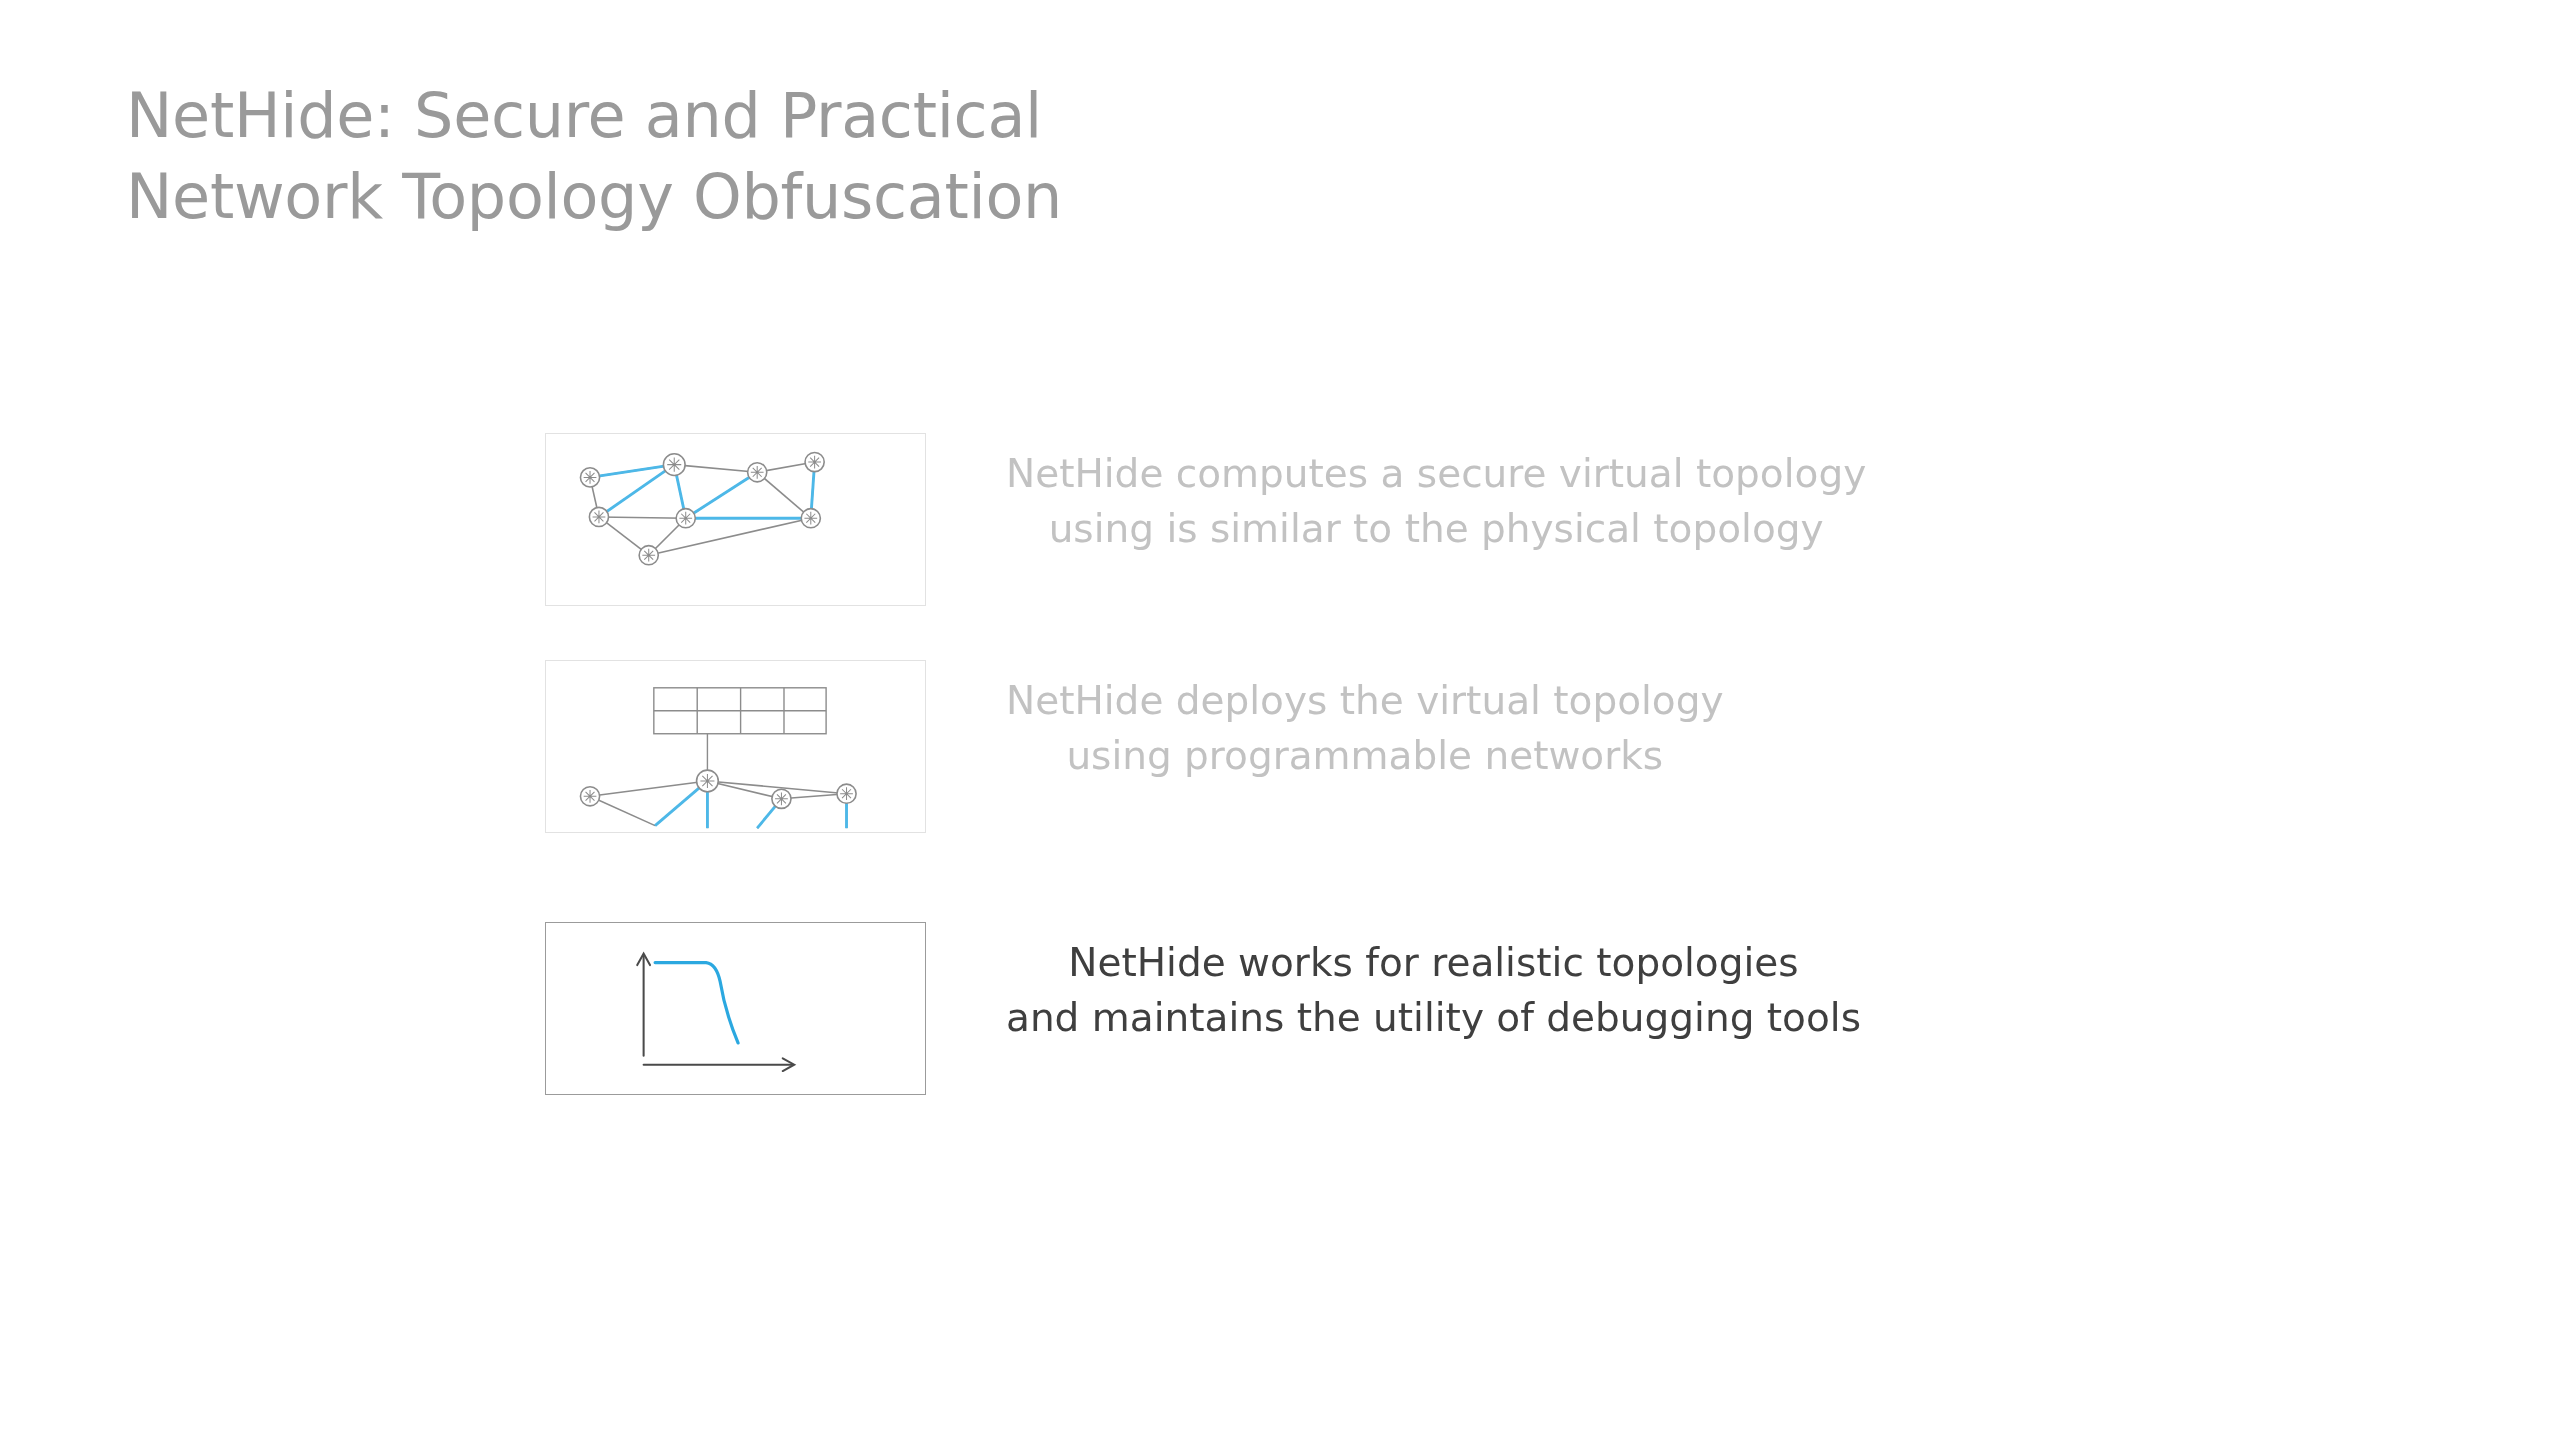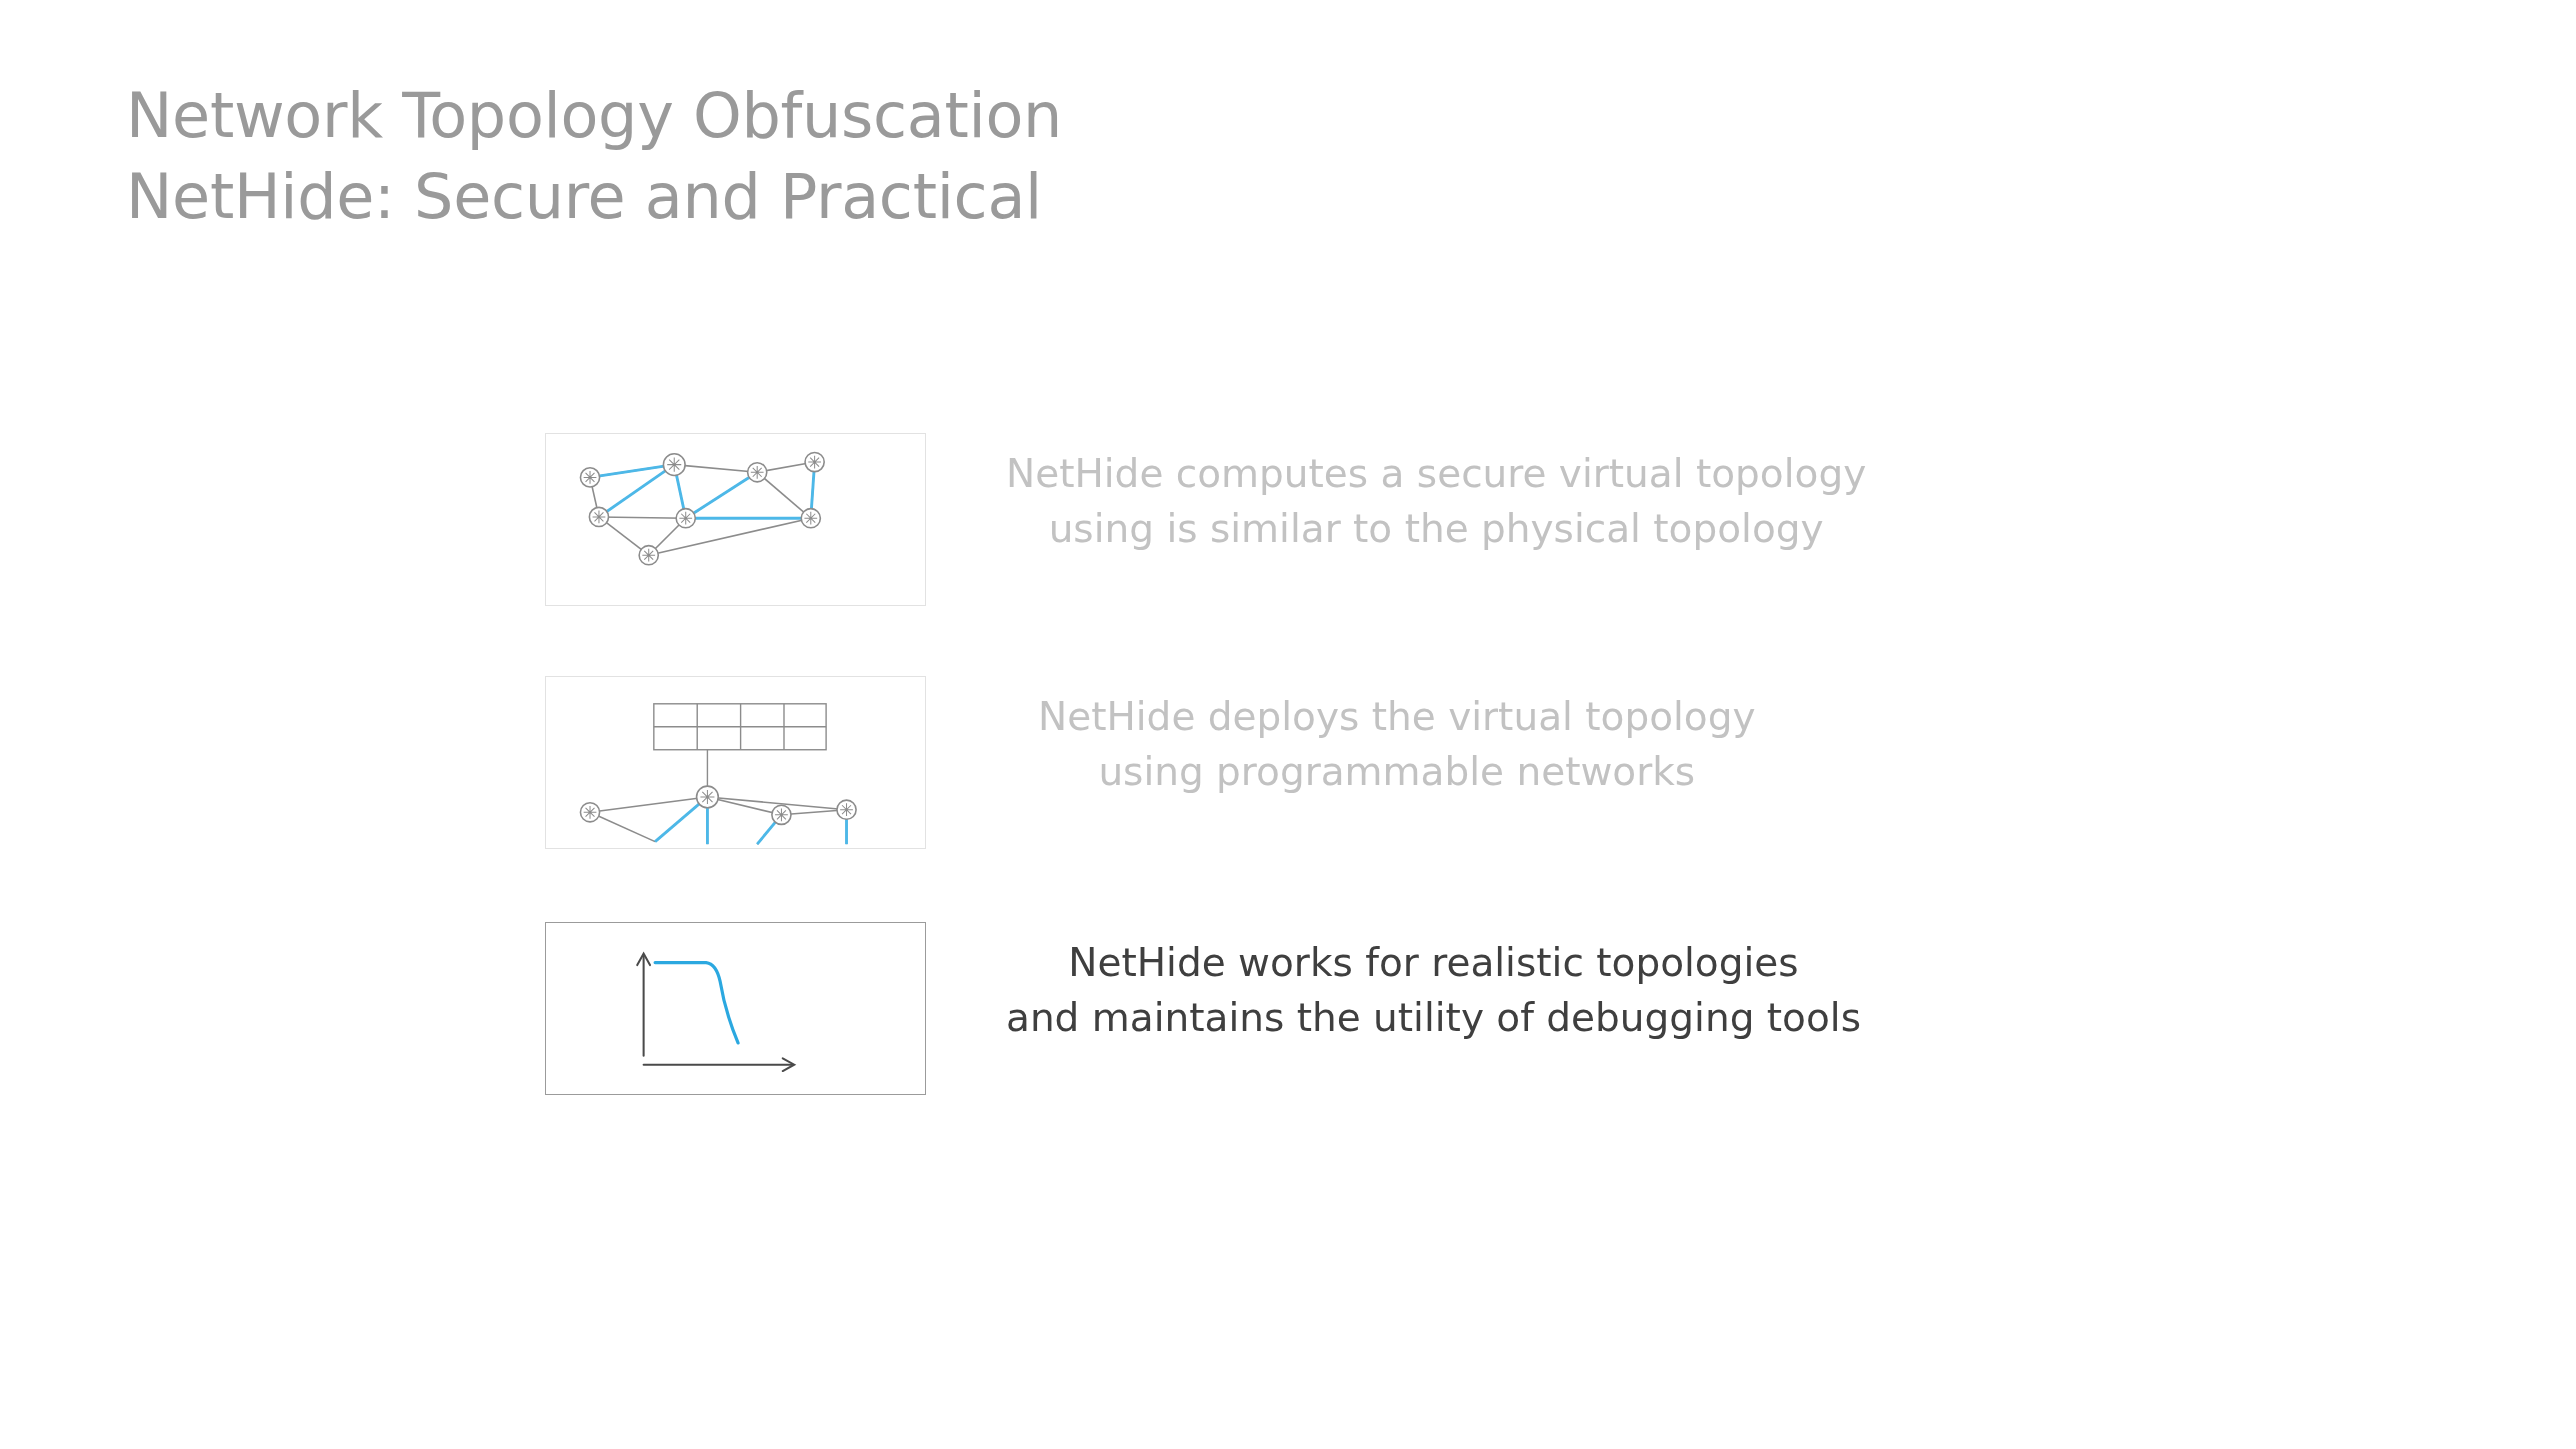"Network Topology Obfuscation" span.title-line { order: before "NetHide: Secure and Practical" -> after "NetHide: Secure and Practical" }
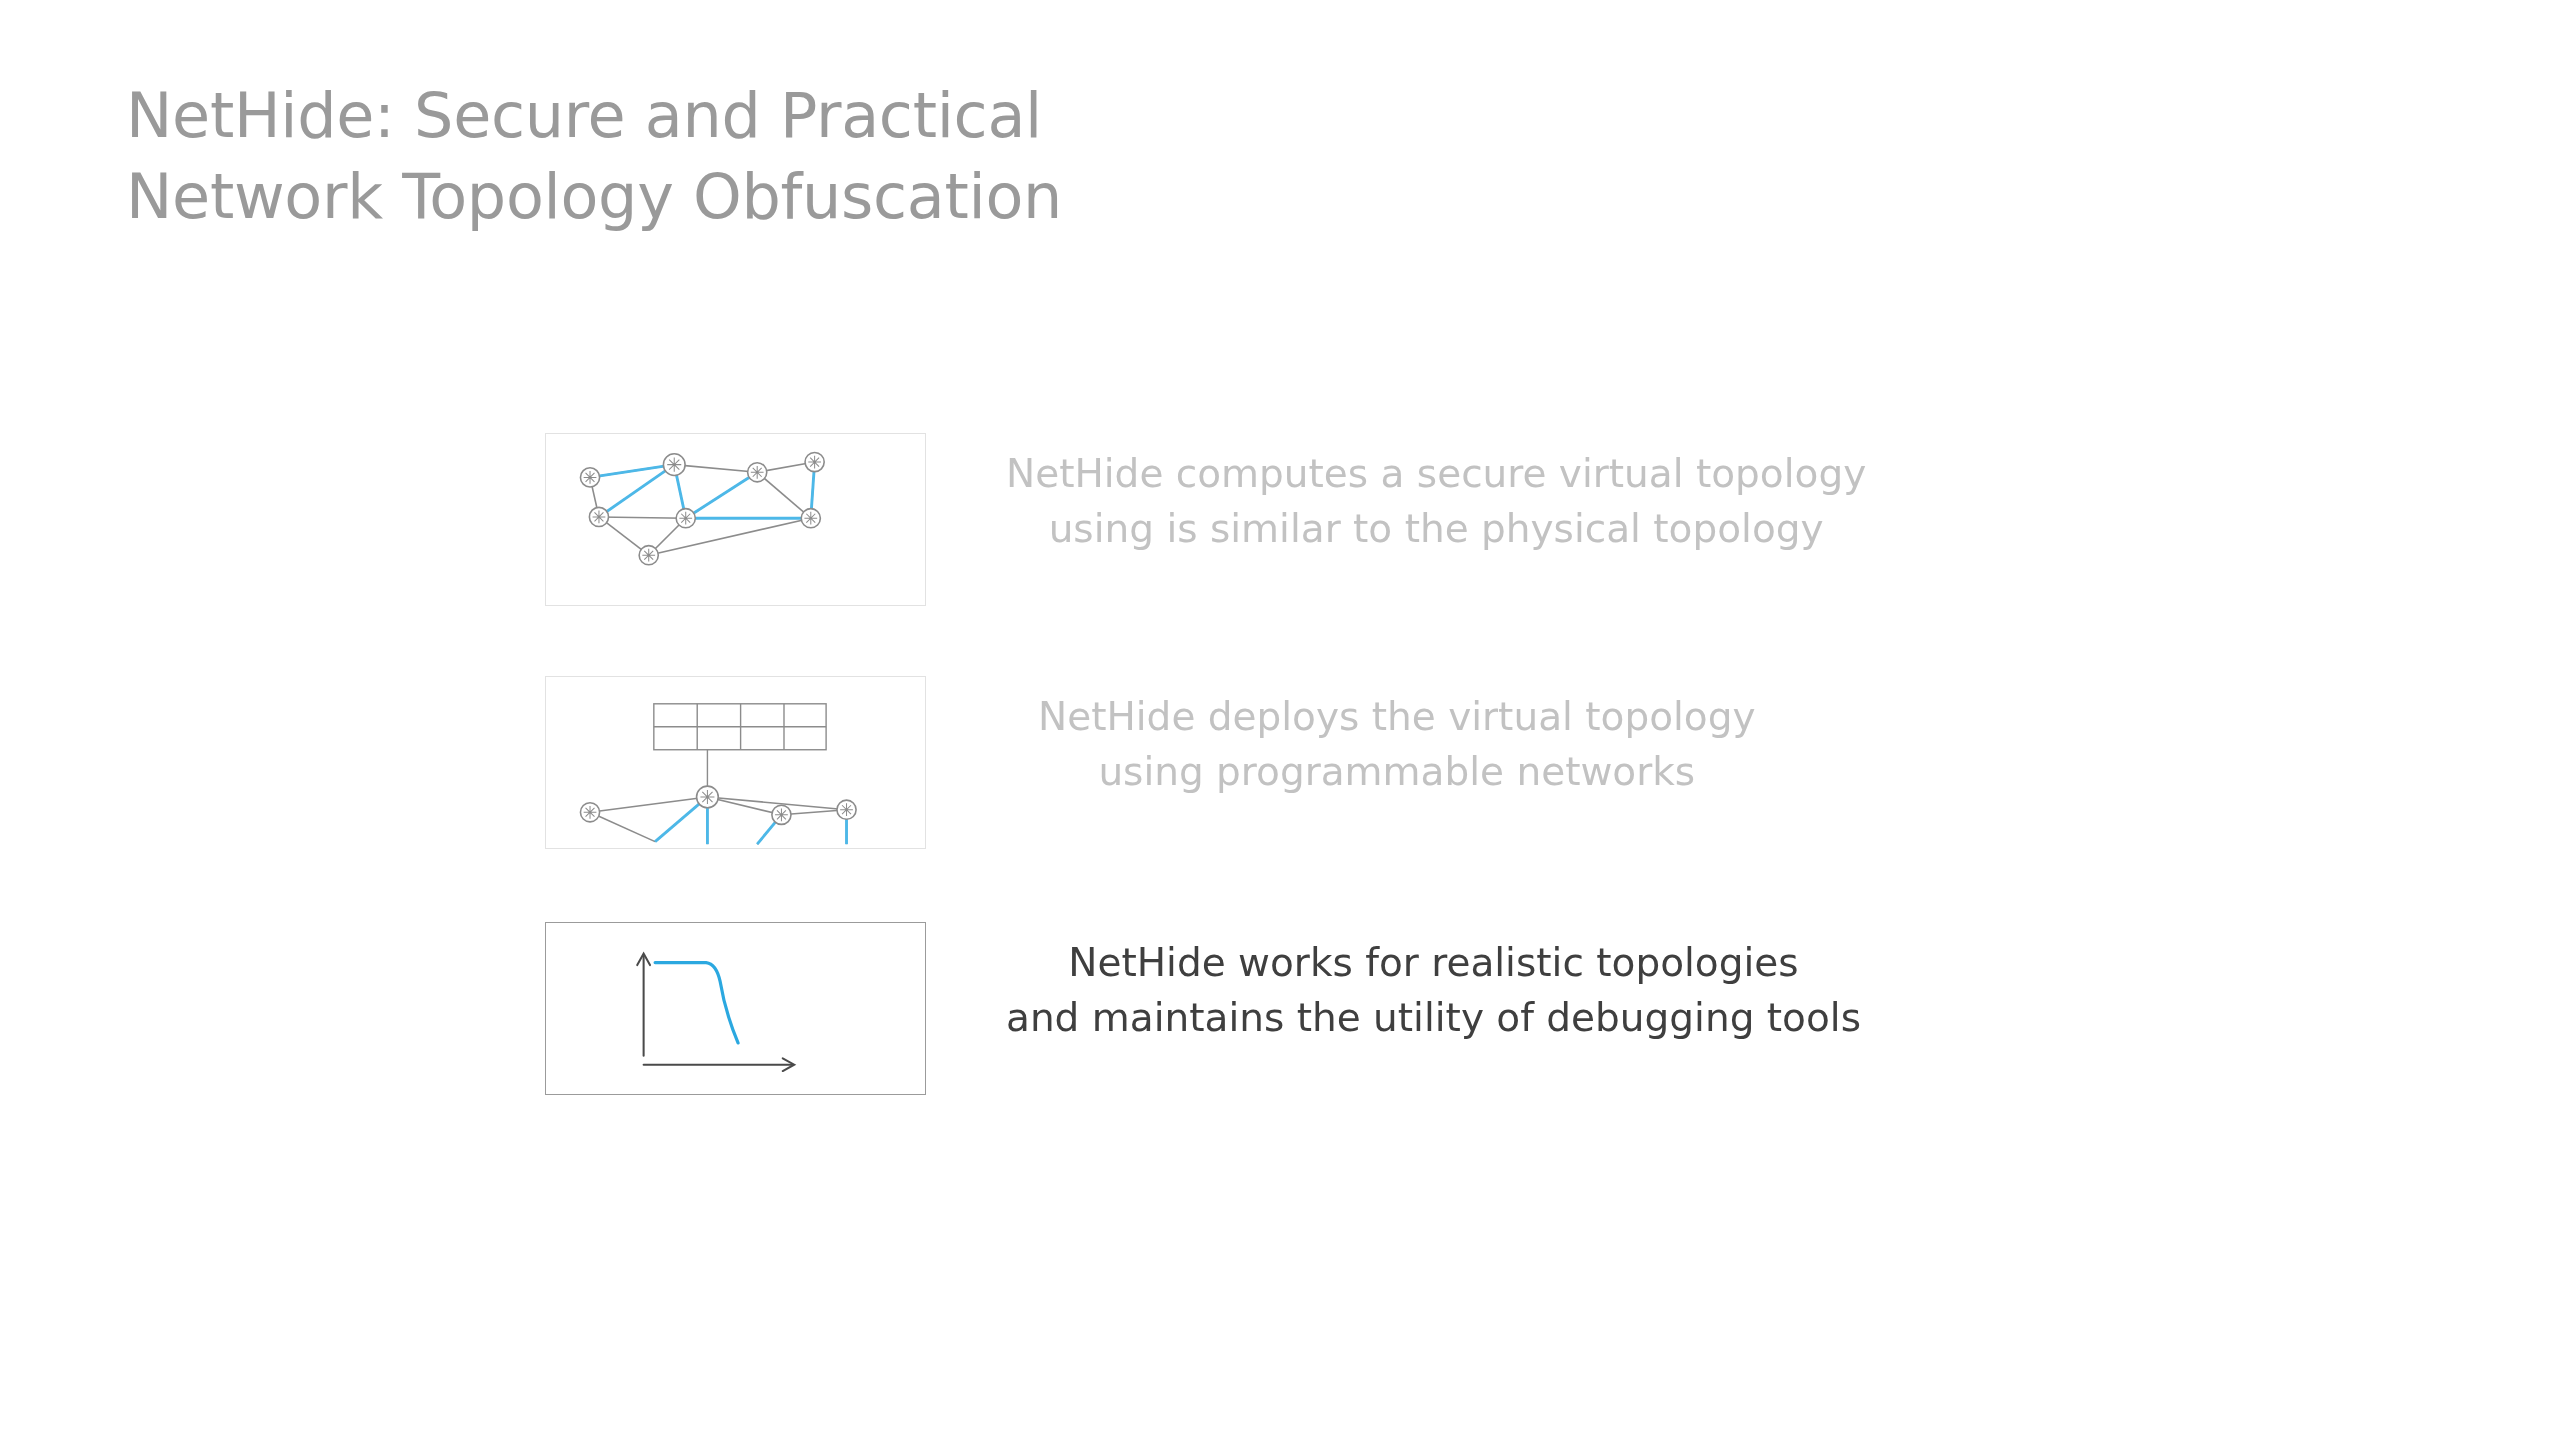"NetHide deploys the virtual topology" #row-2 { gap: 32px -> none; top: 676px -> 660px }
